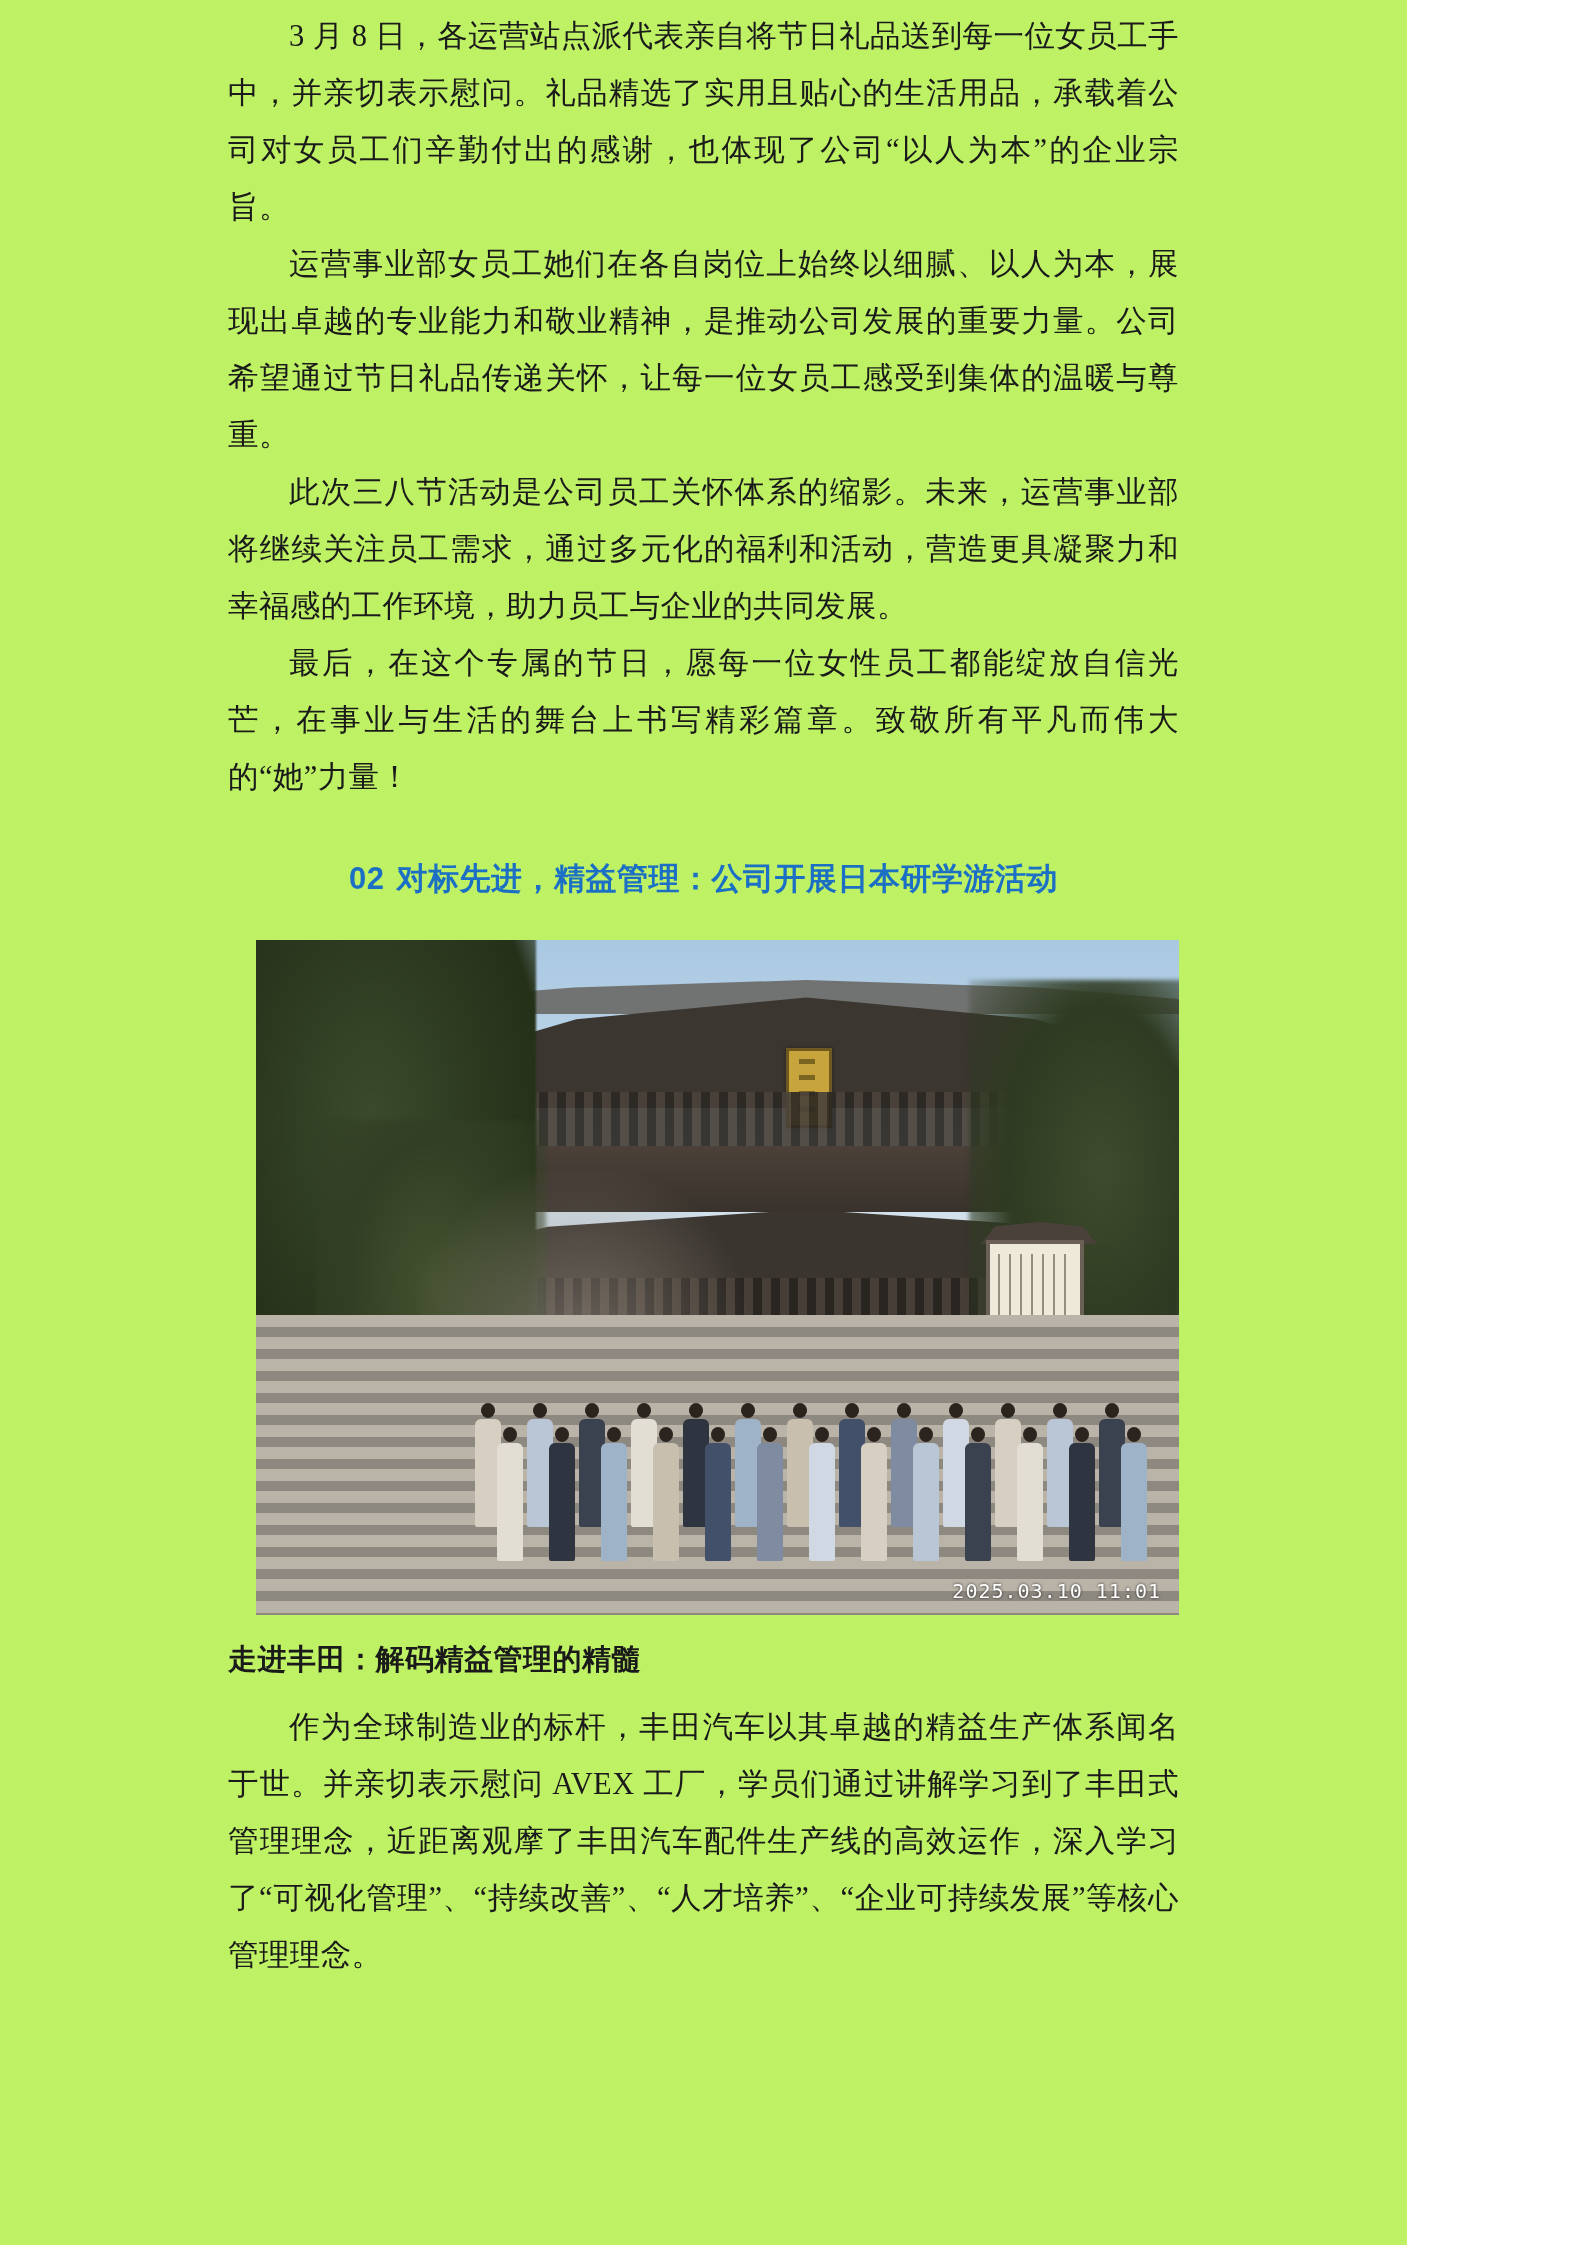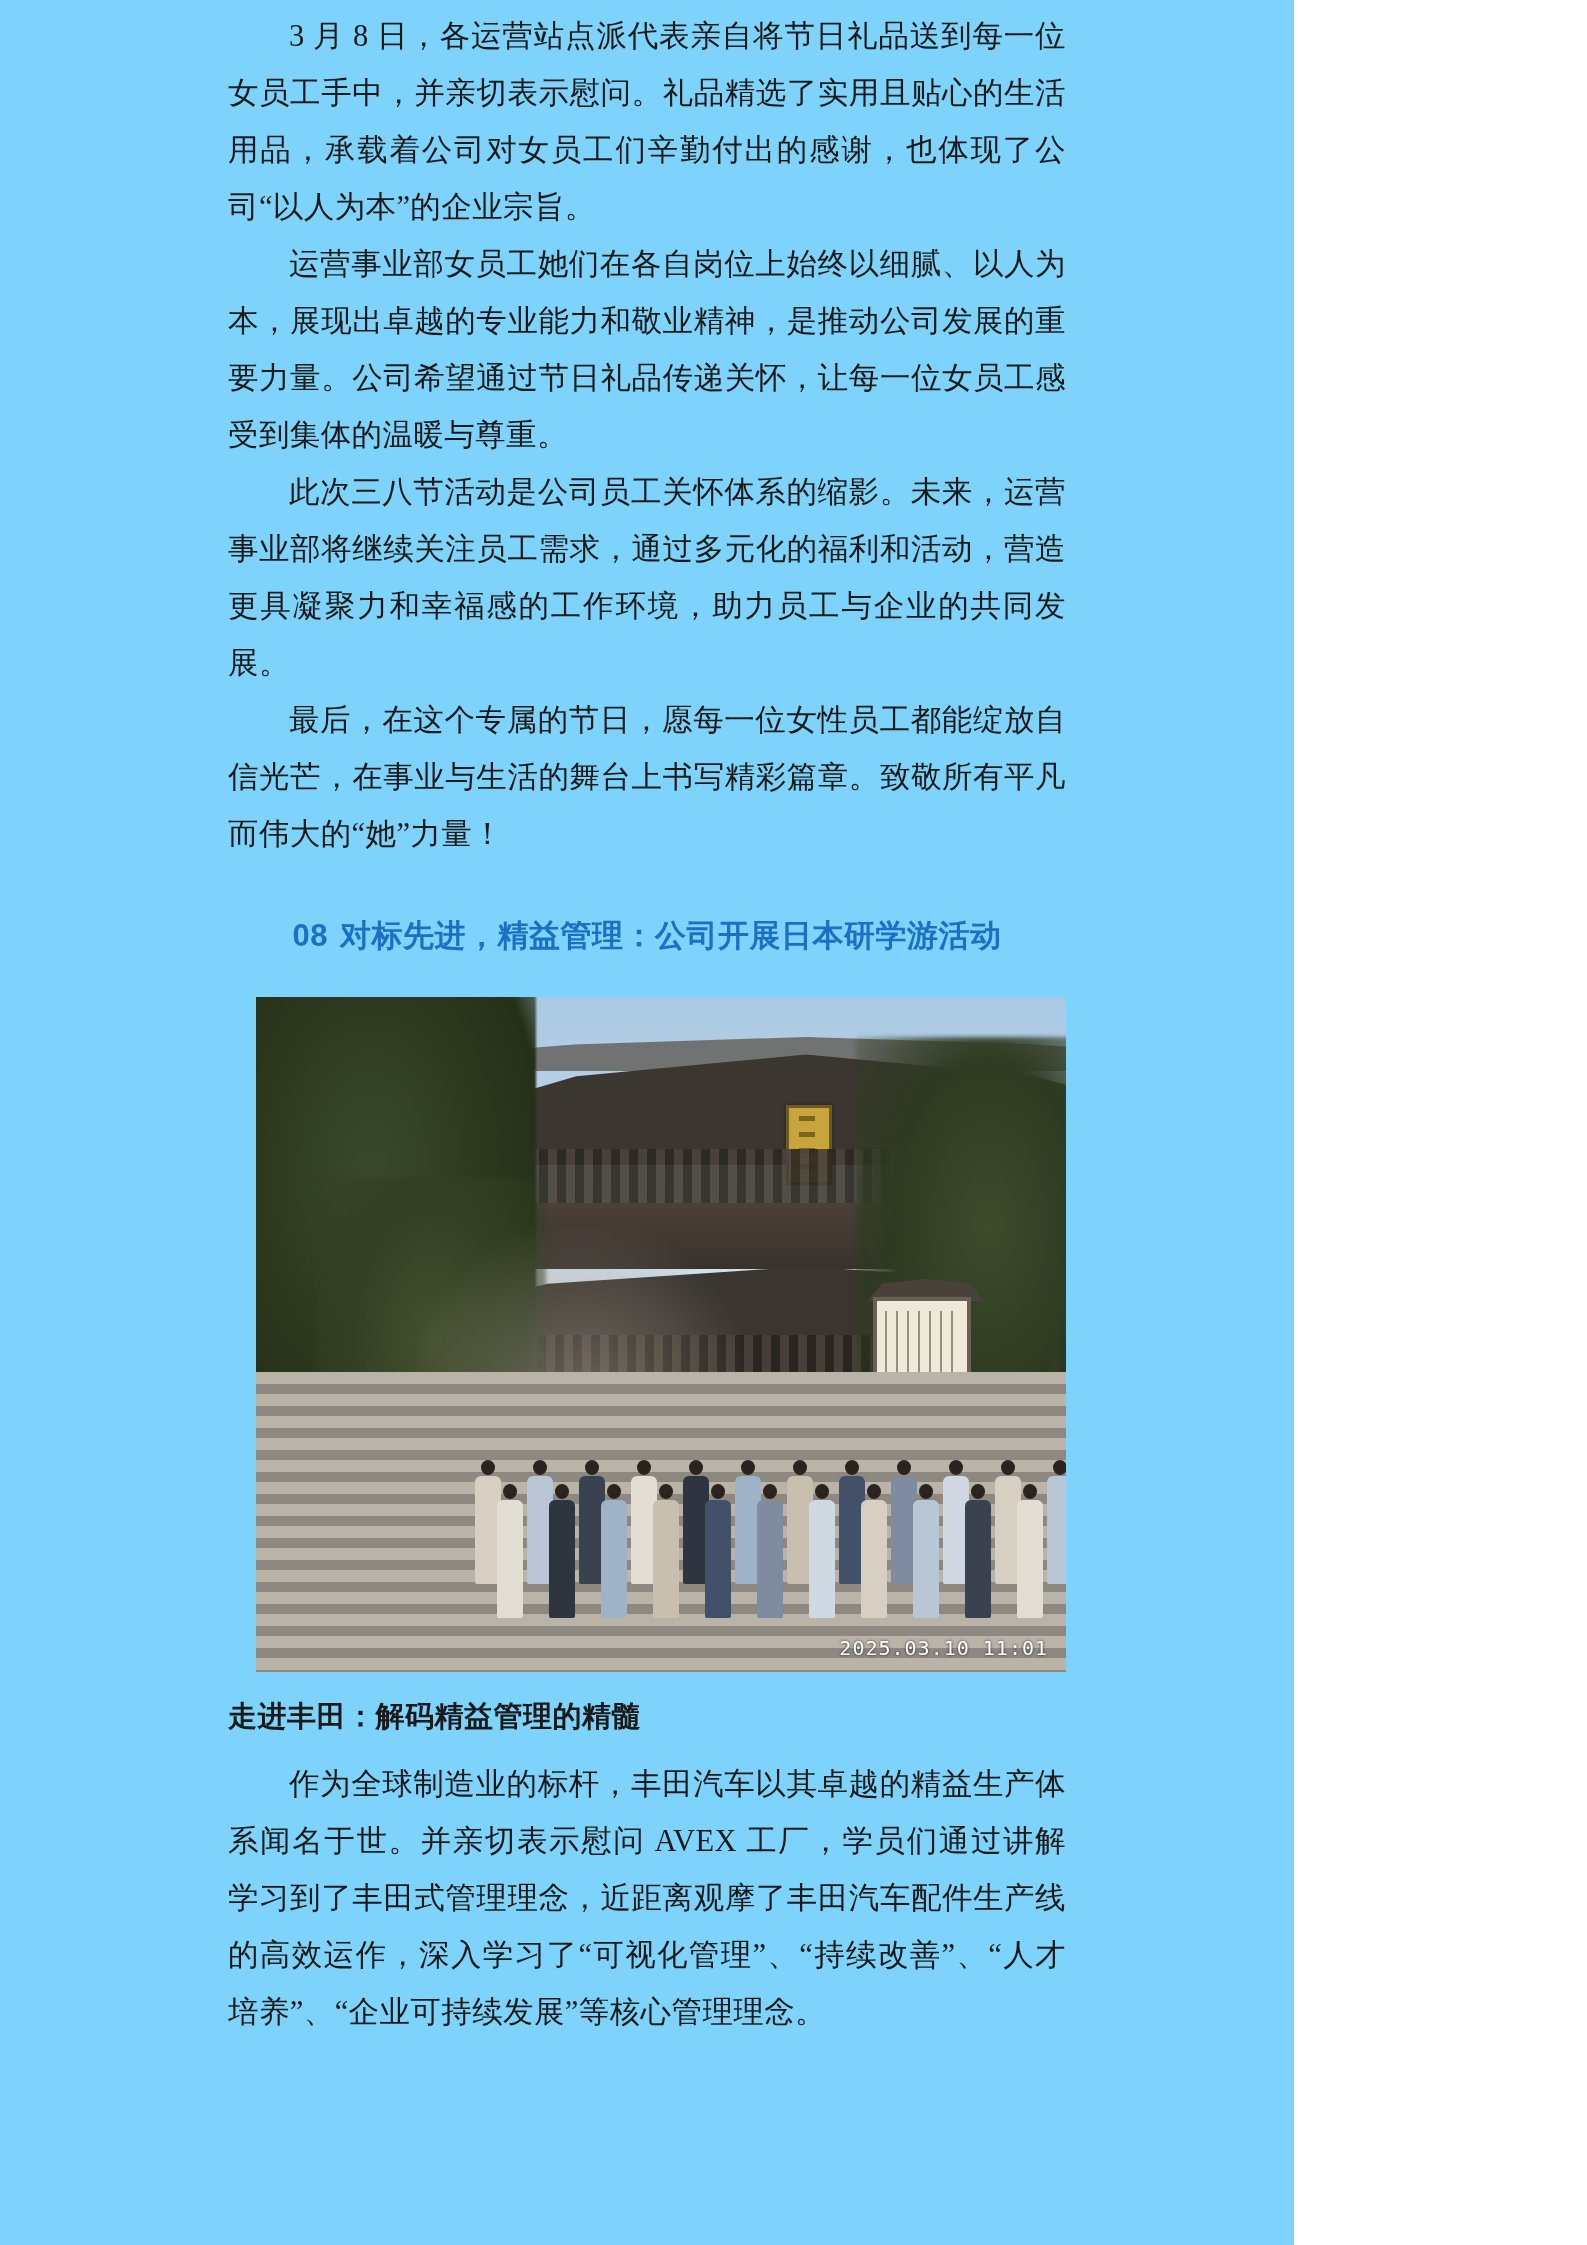"3 月 8" .page { background: #7dd3fc -> #bef264; width: 1294px -> 1407px }
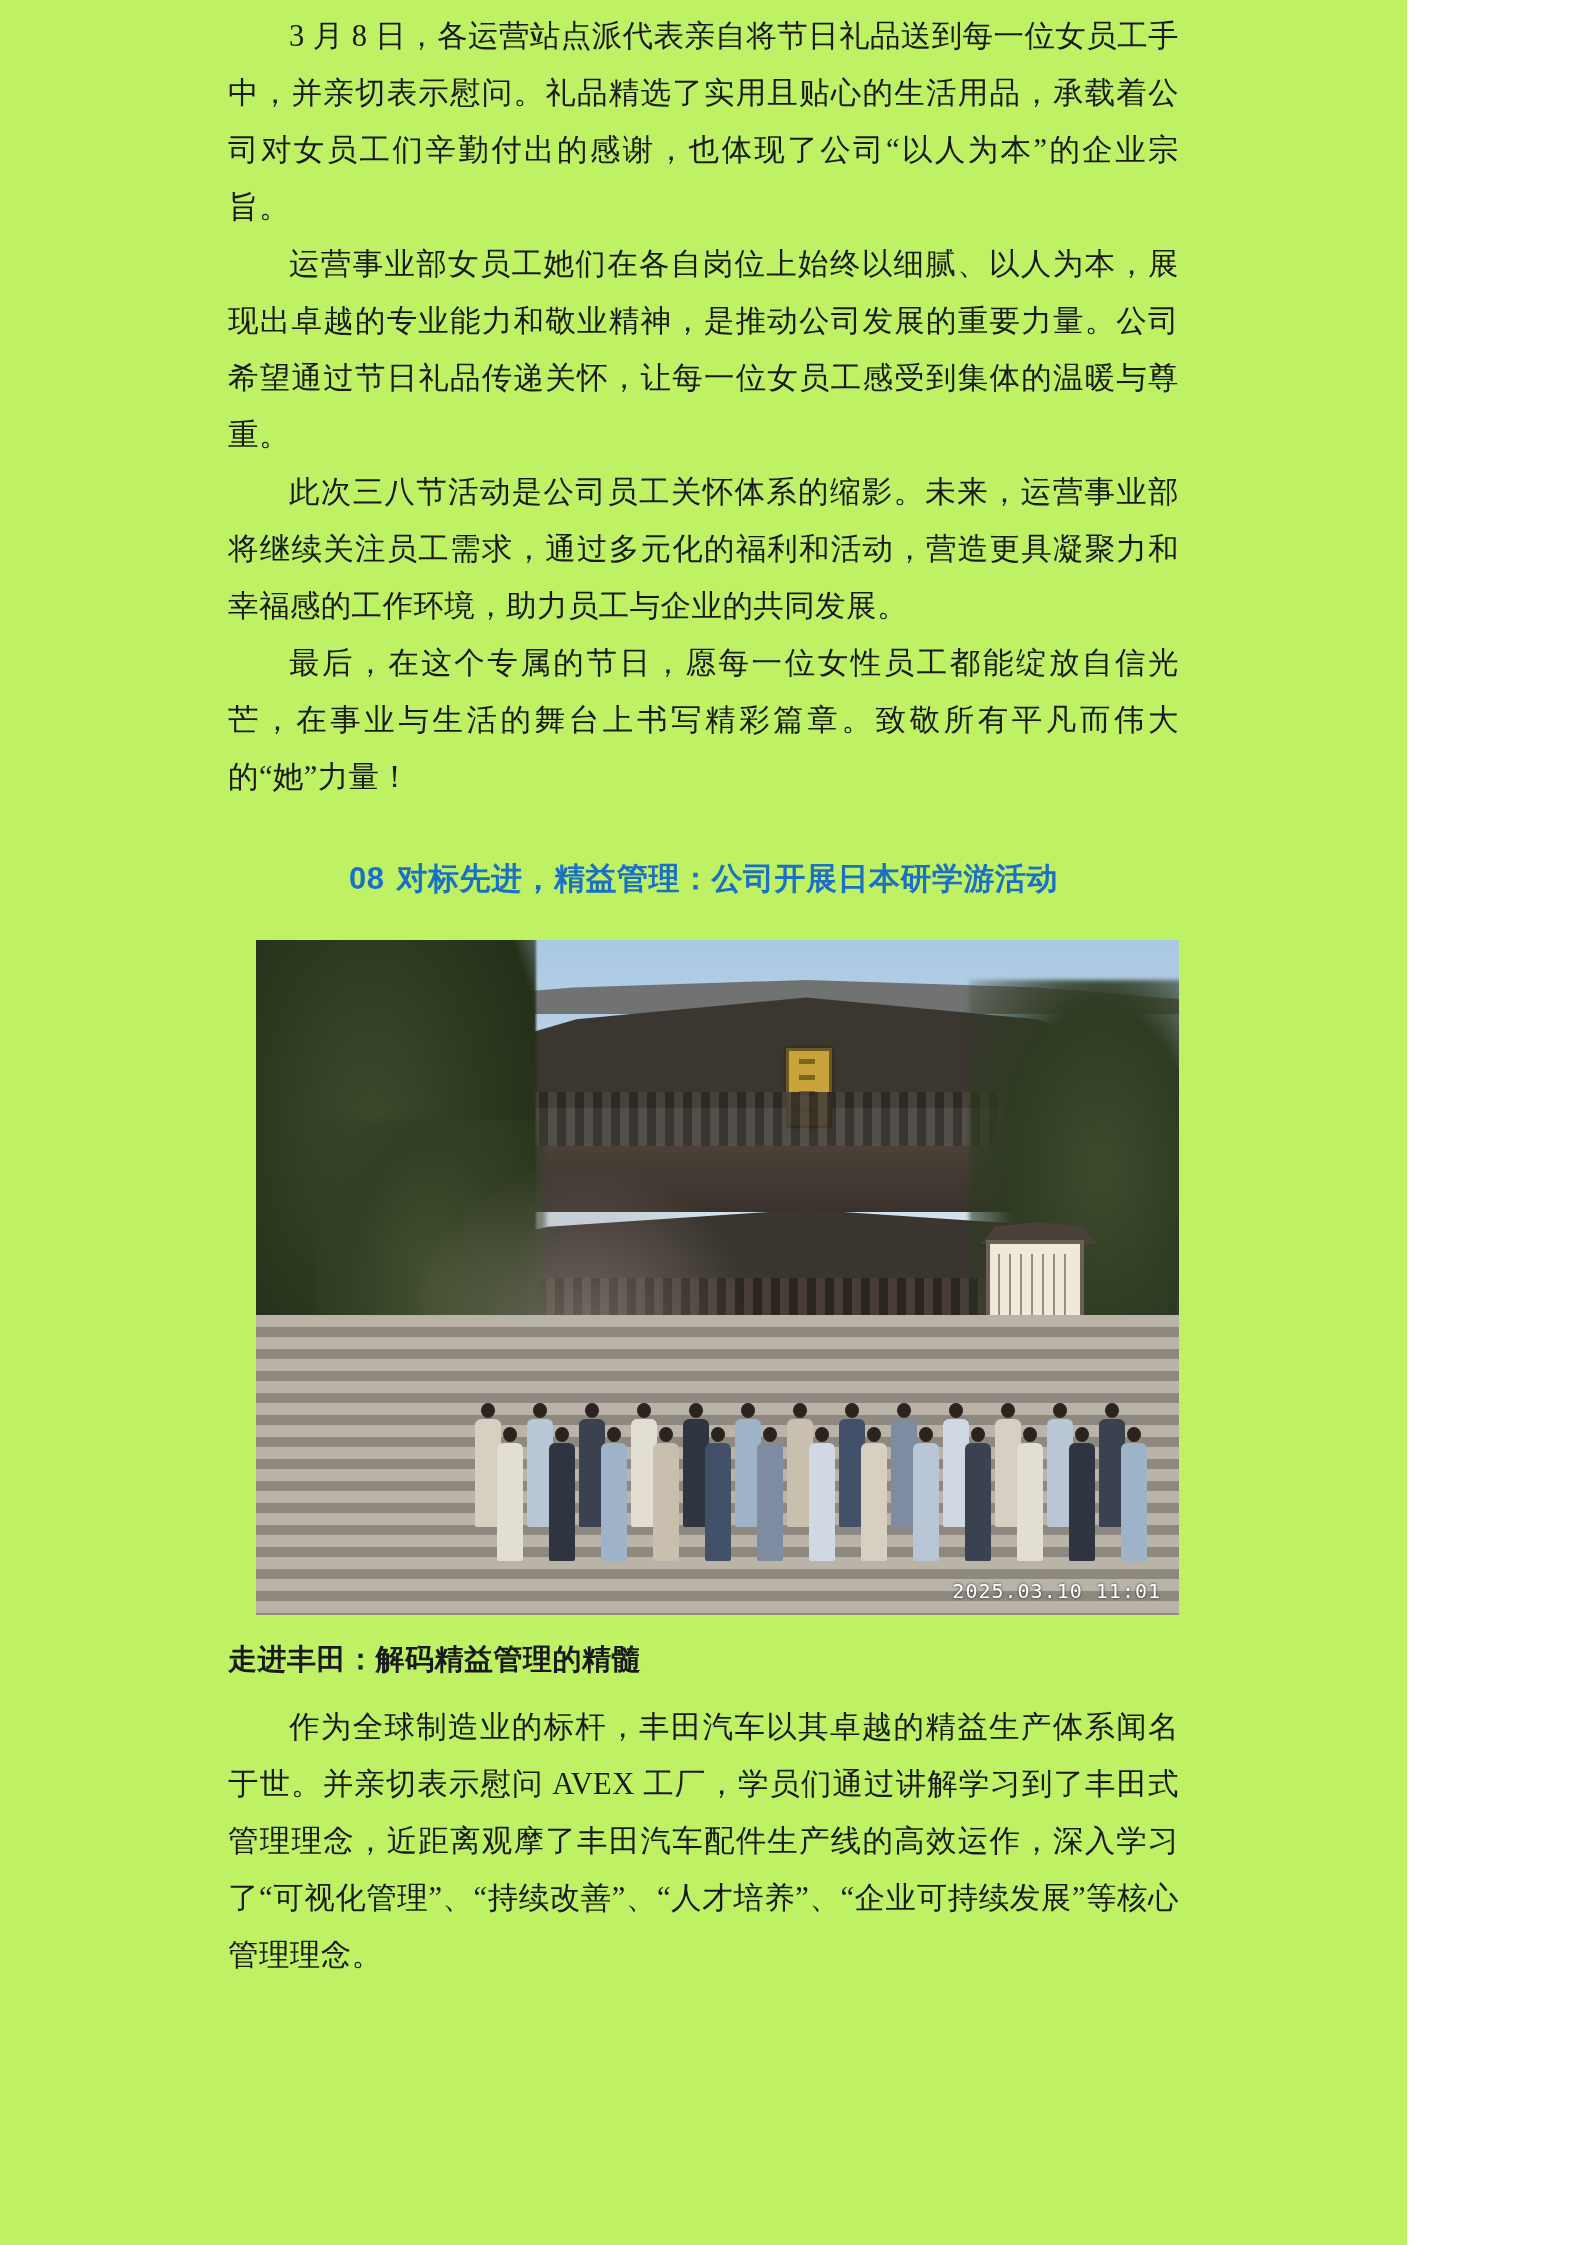"08" span.num { text: 08 -> 02 }
